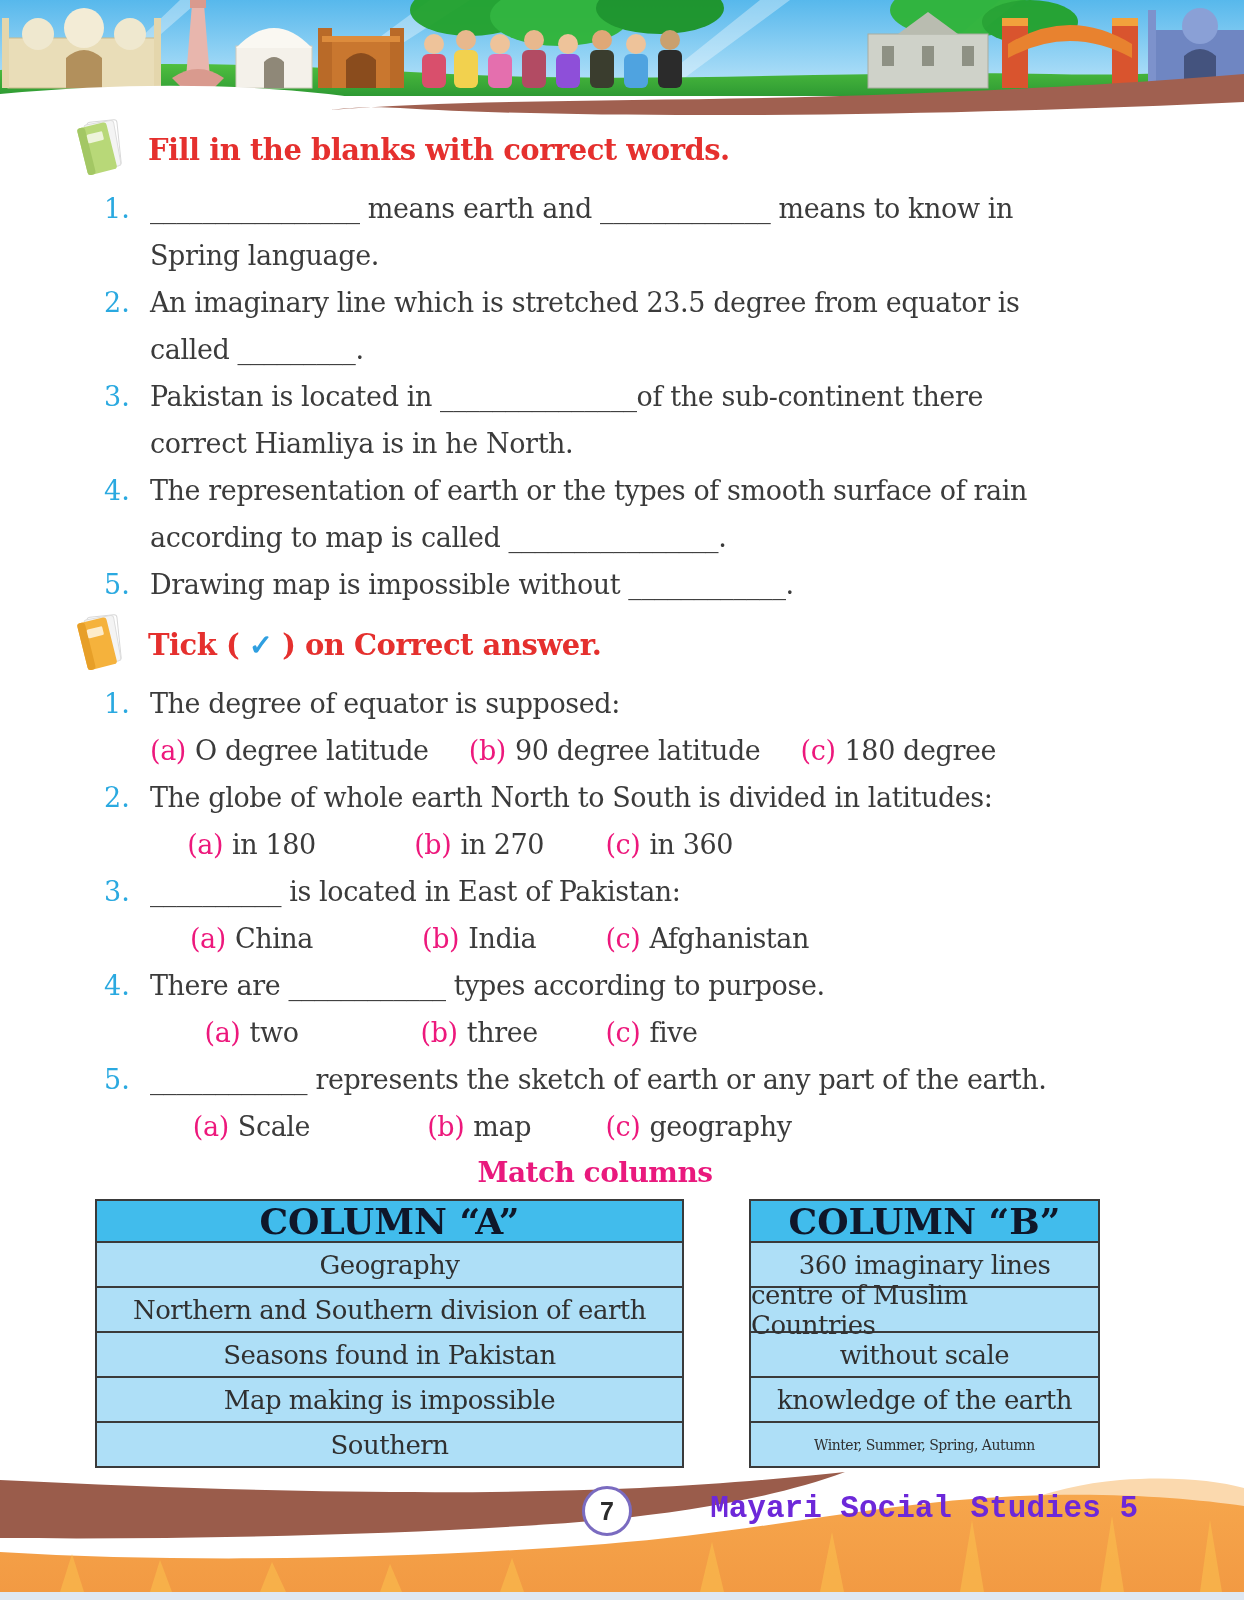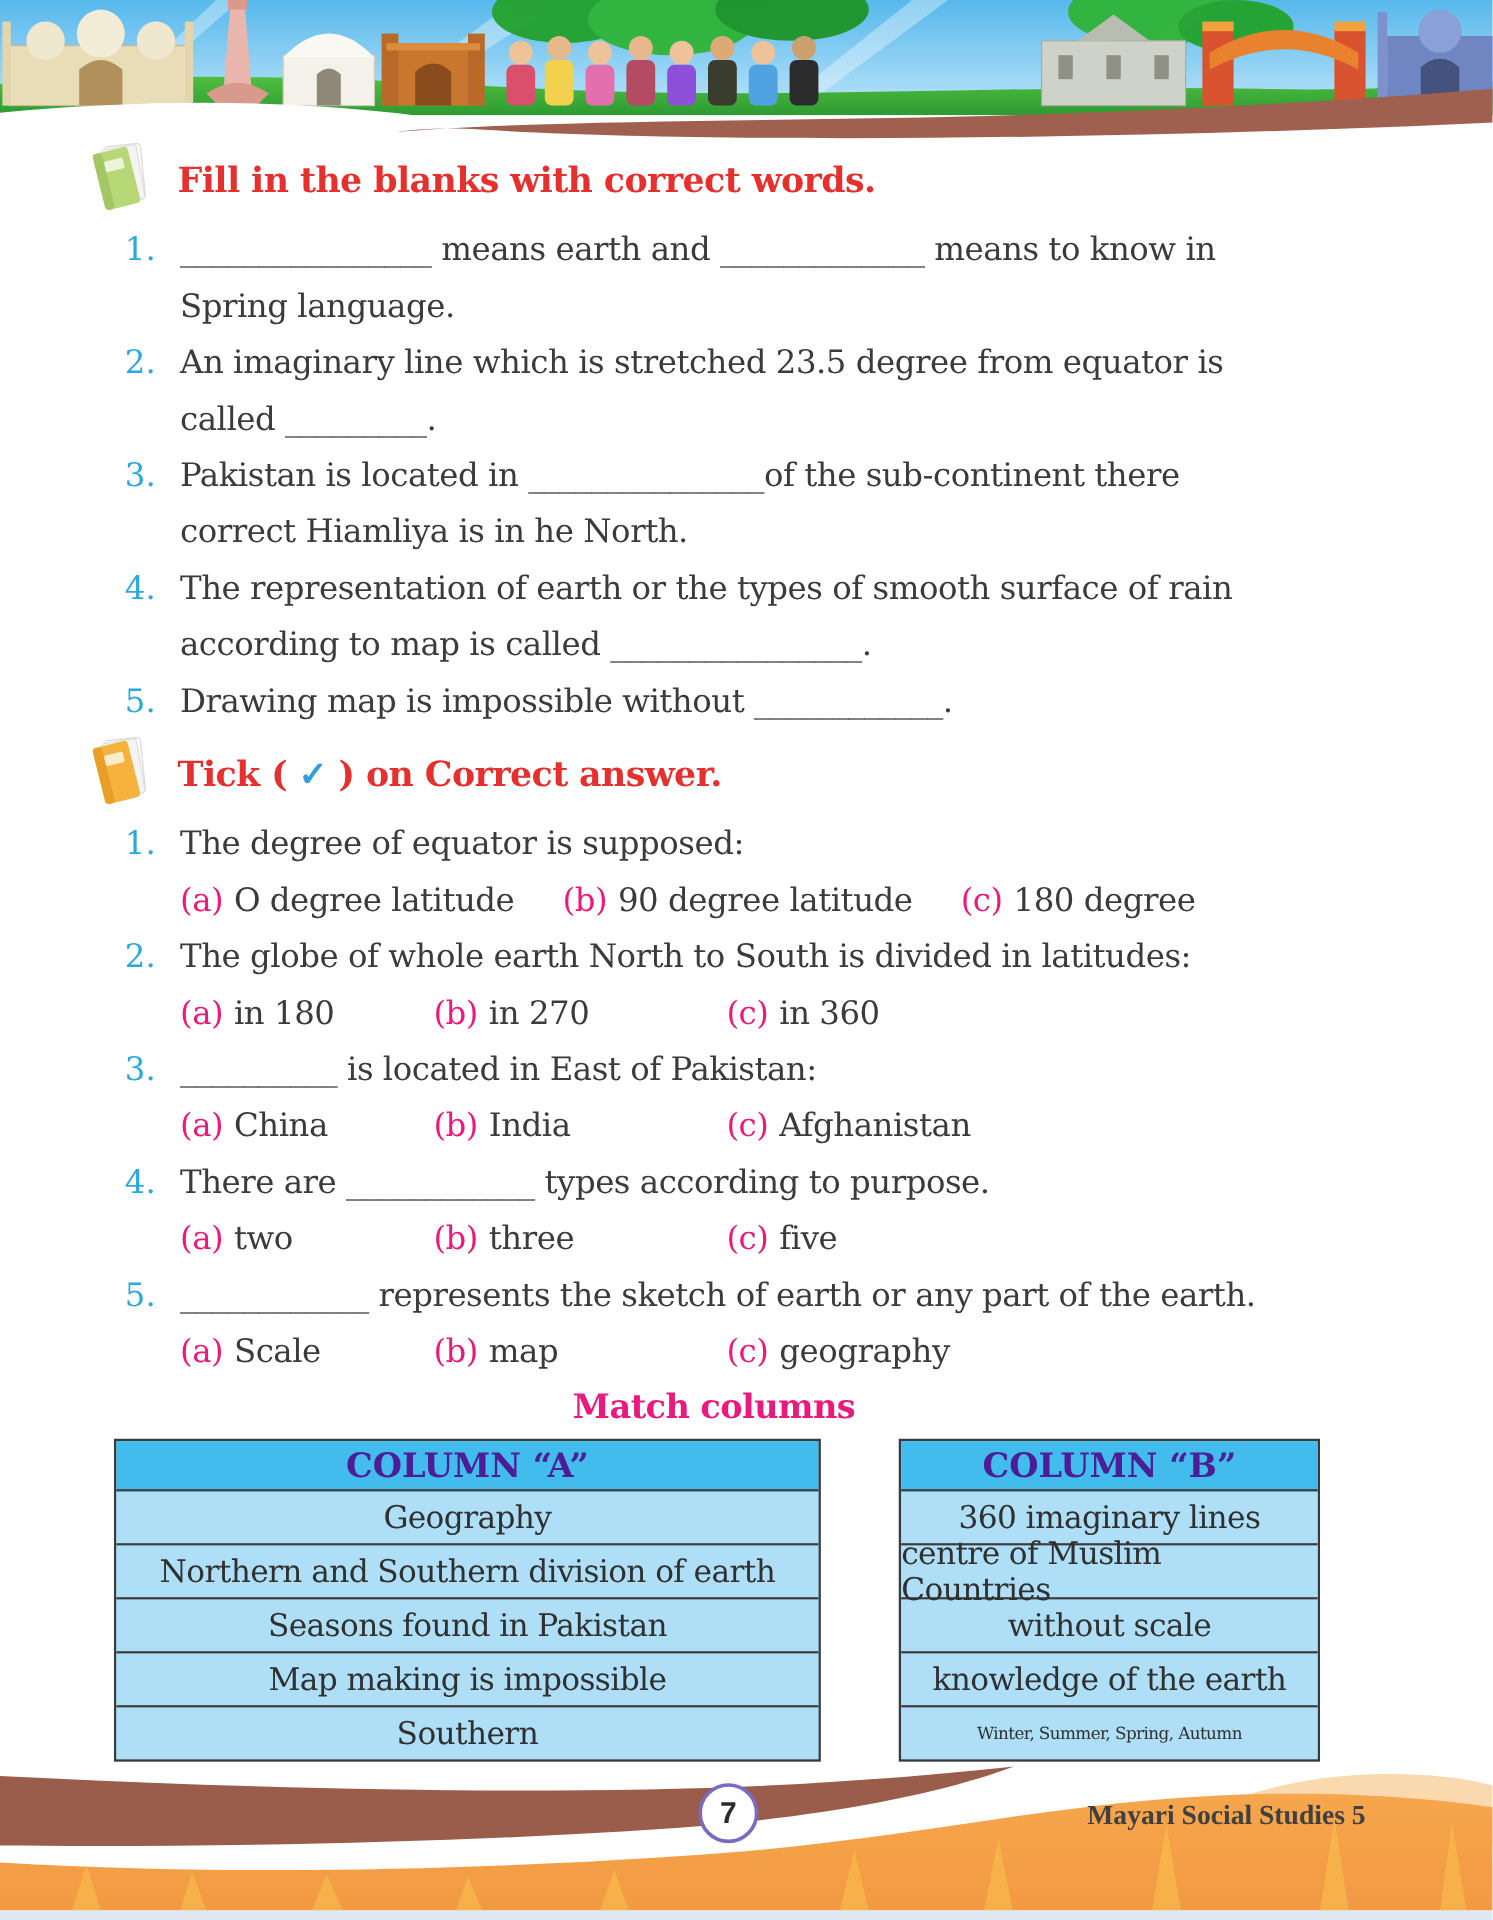"(a) O degree latitude" .opts .opt { text-align: none -> center }
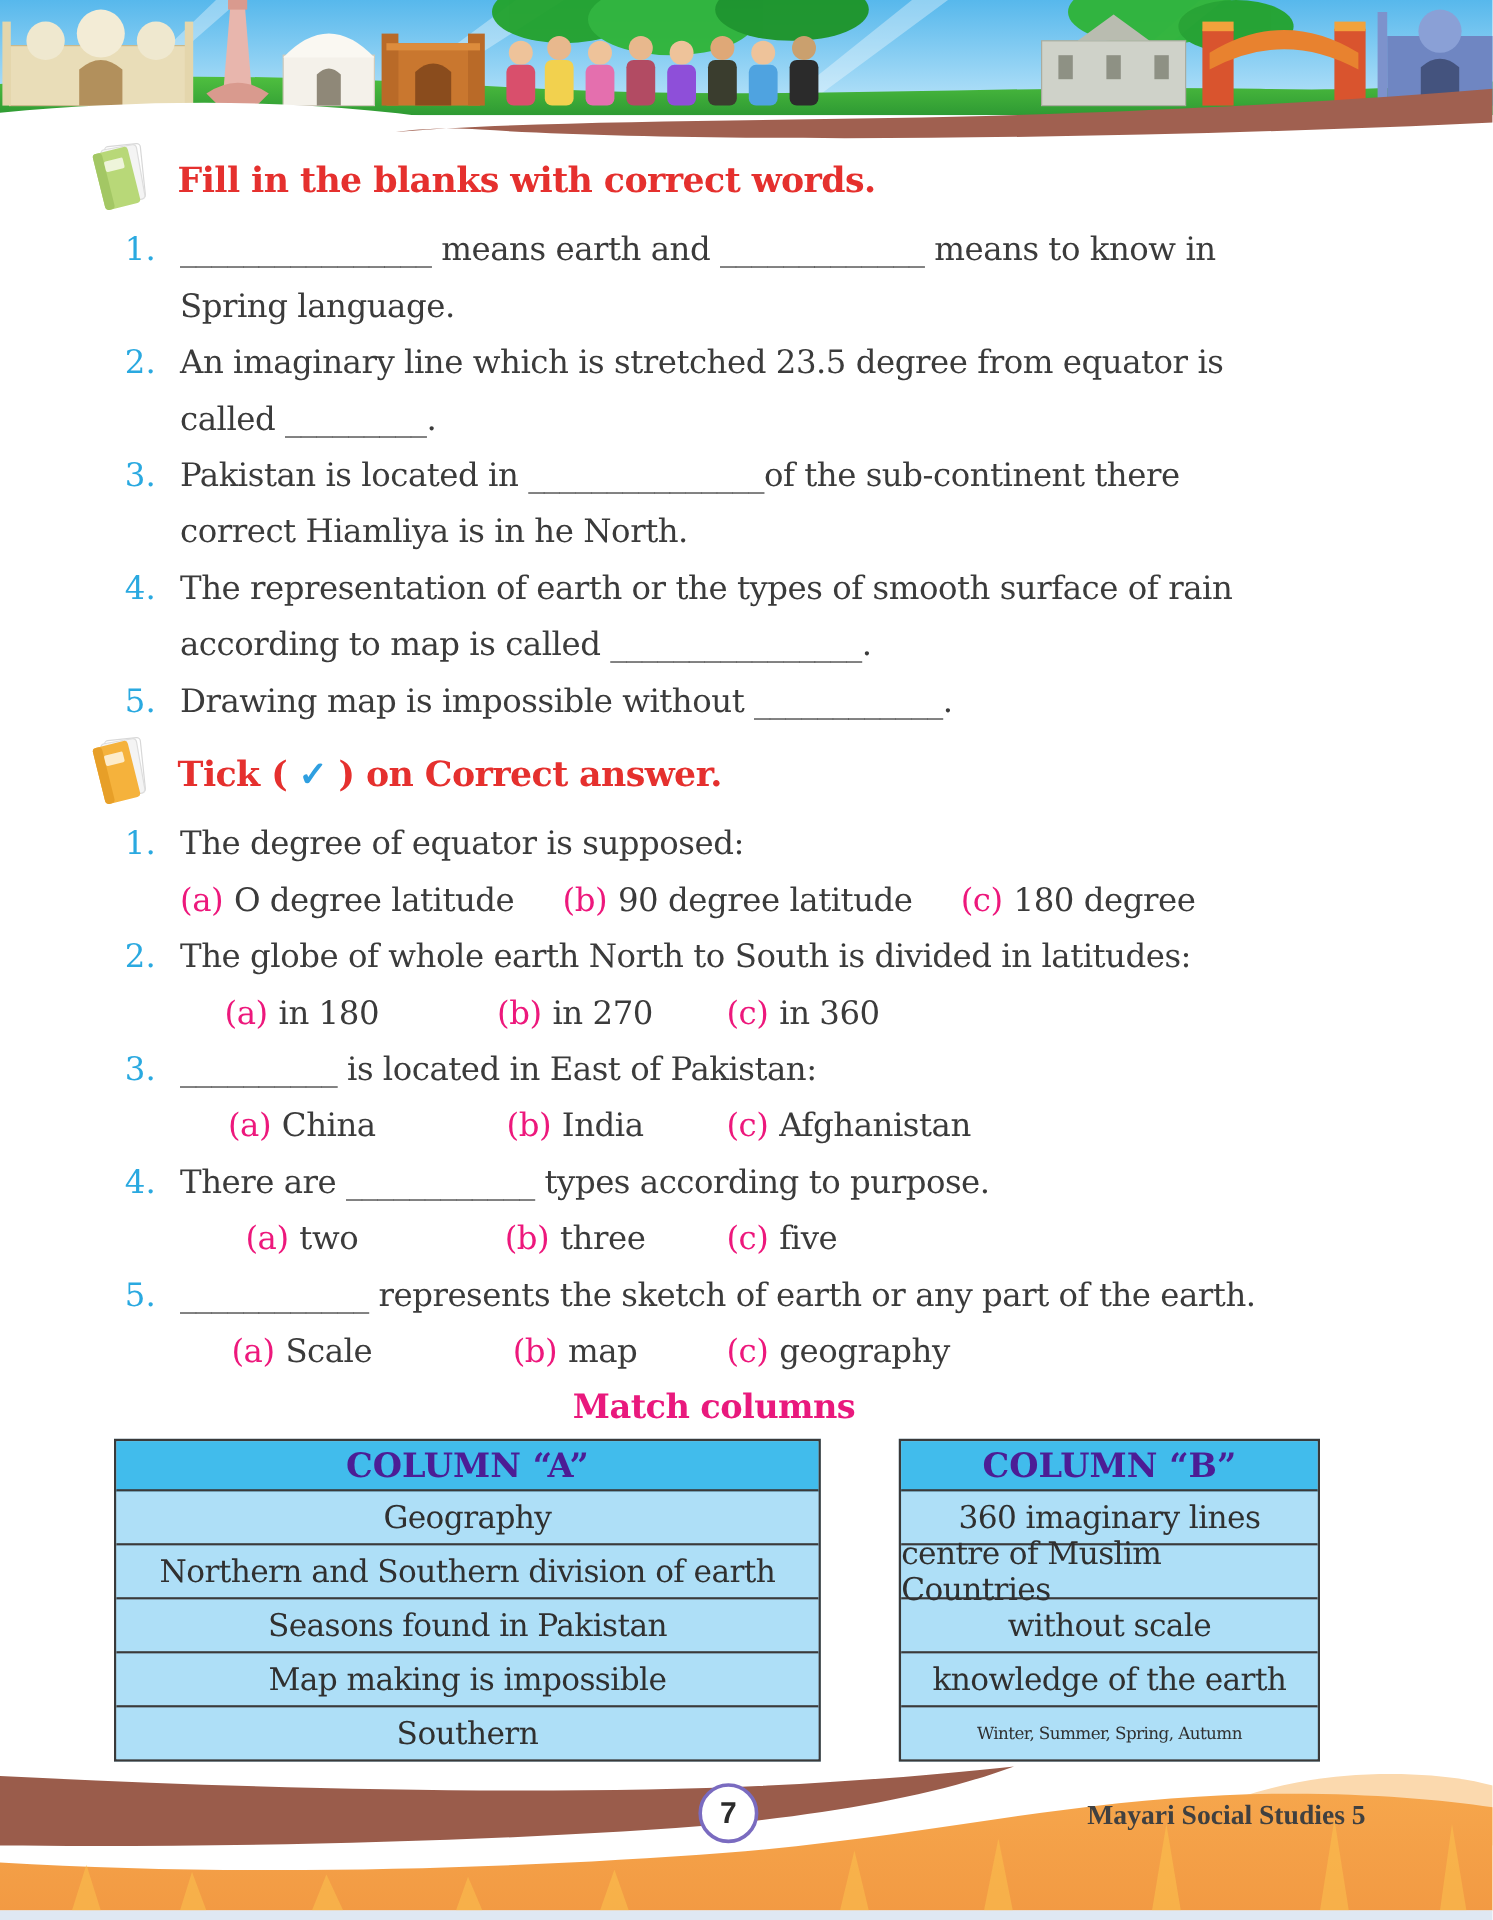"COLUMN “A”" .hd { color: #4c1d95 -> #0f172a; font-size: 28px -> 36px }
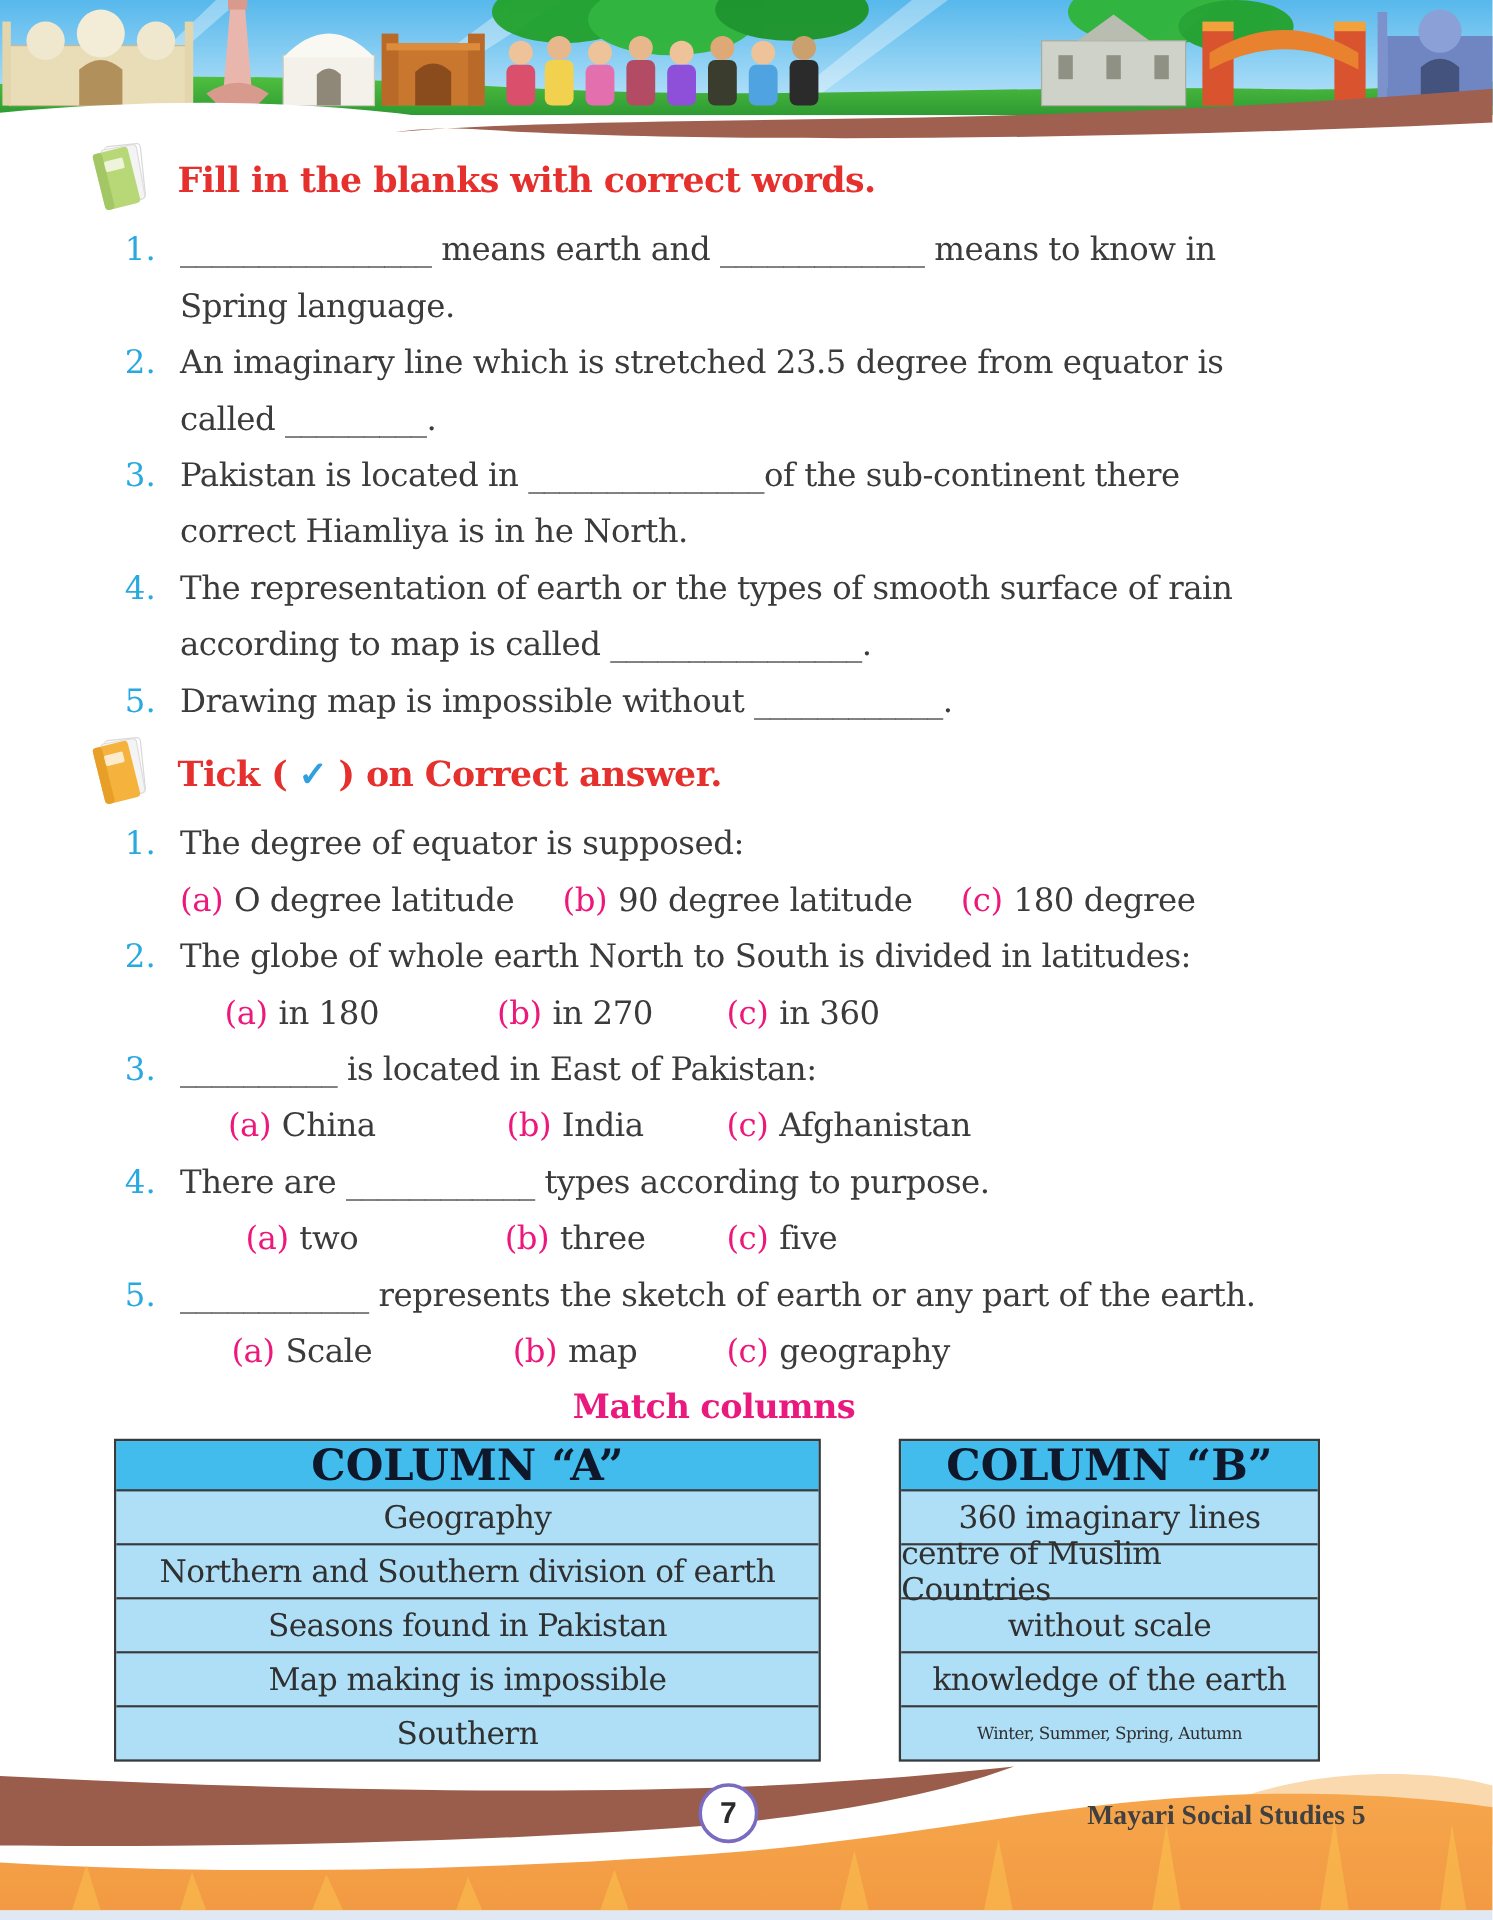"Mayari Social Studies 5" .book-title { color: #404040 -> #6d28d9; font-family: Liberation Serif, serif -> Liberation Mono, monospace; font-size: 23px -> 31px }
